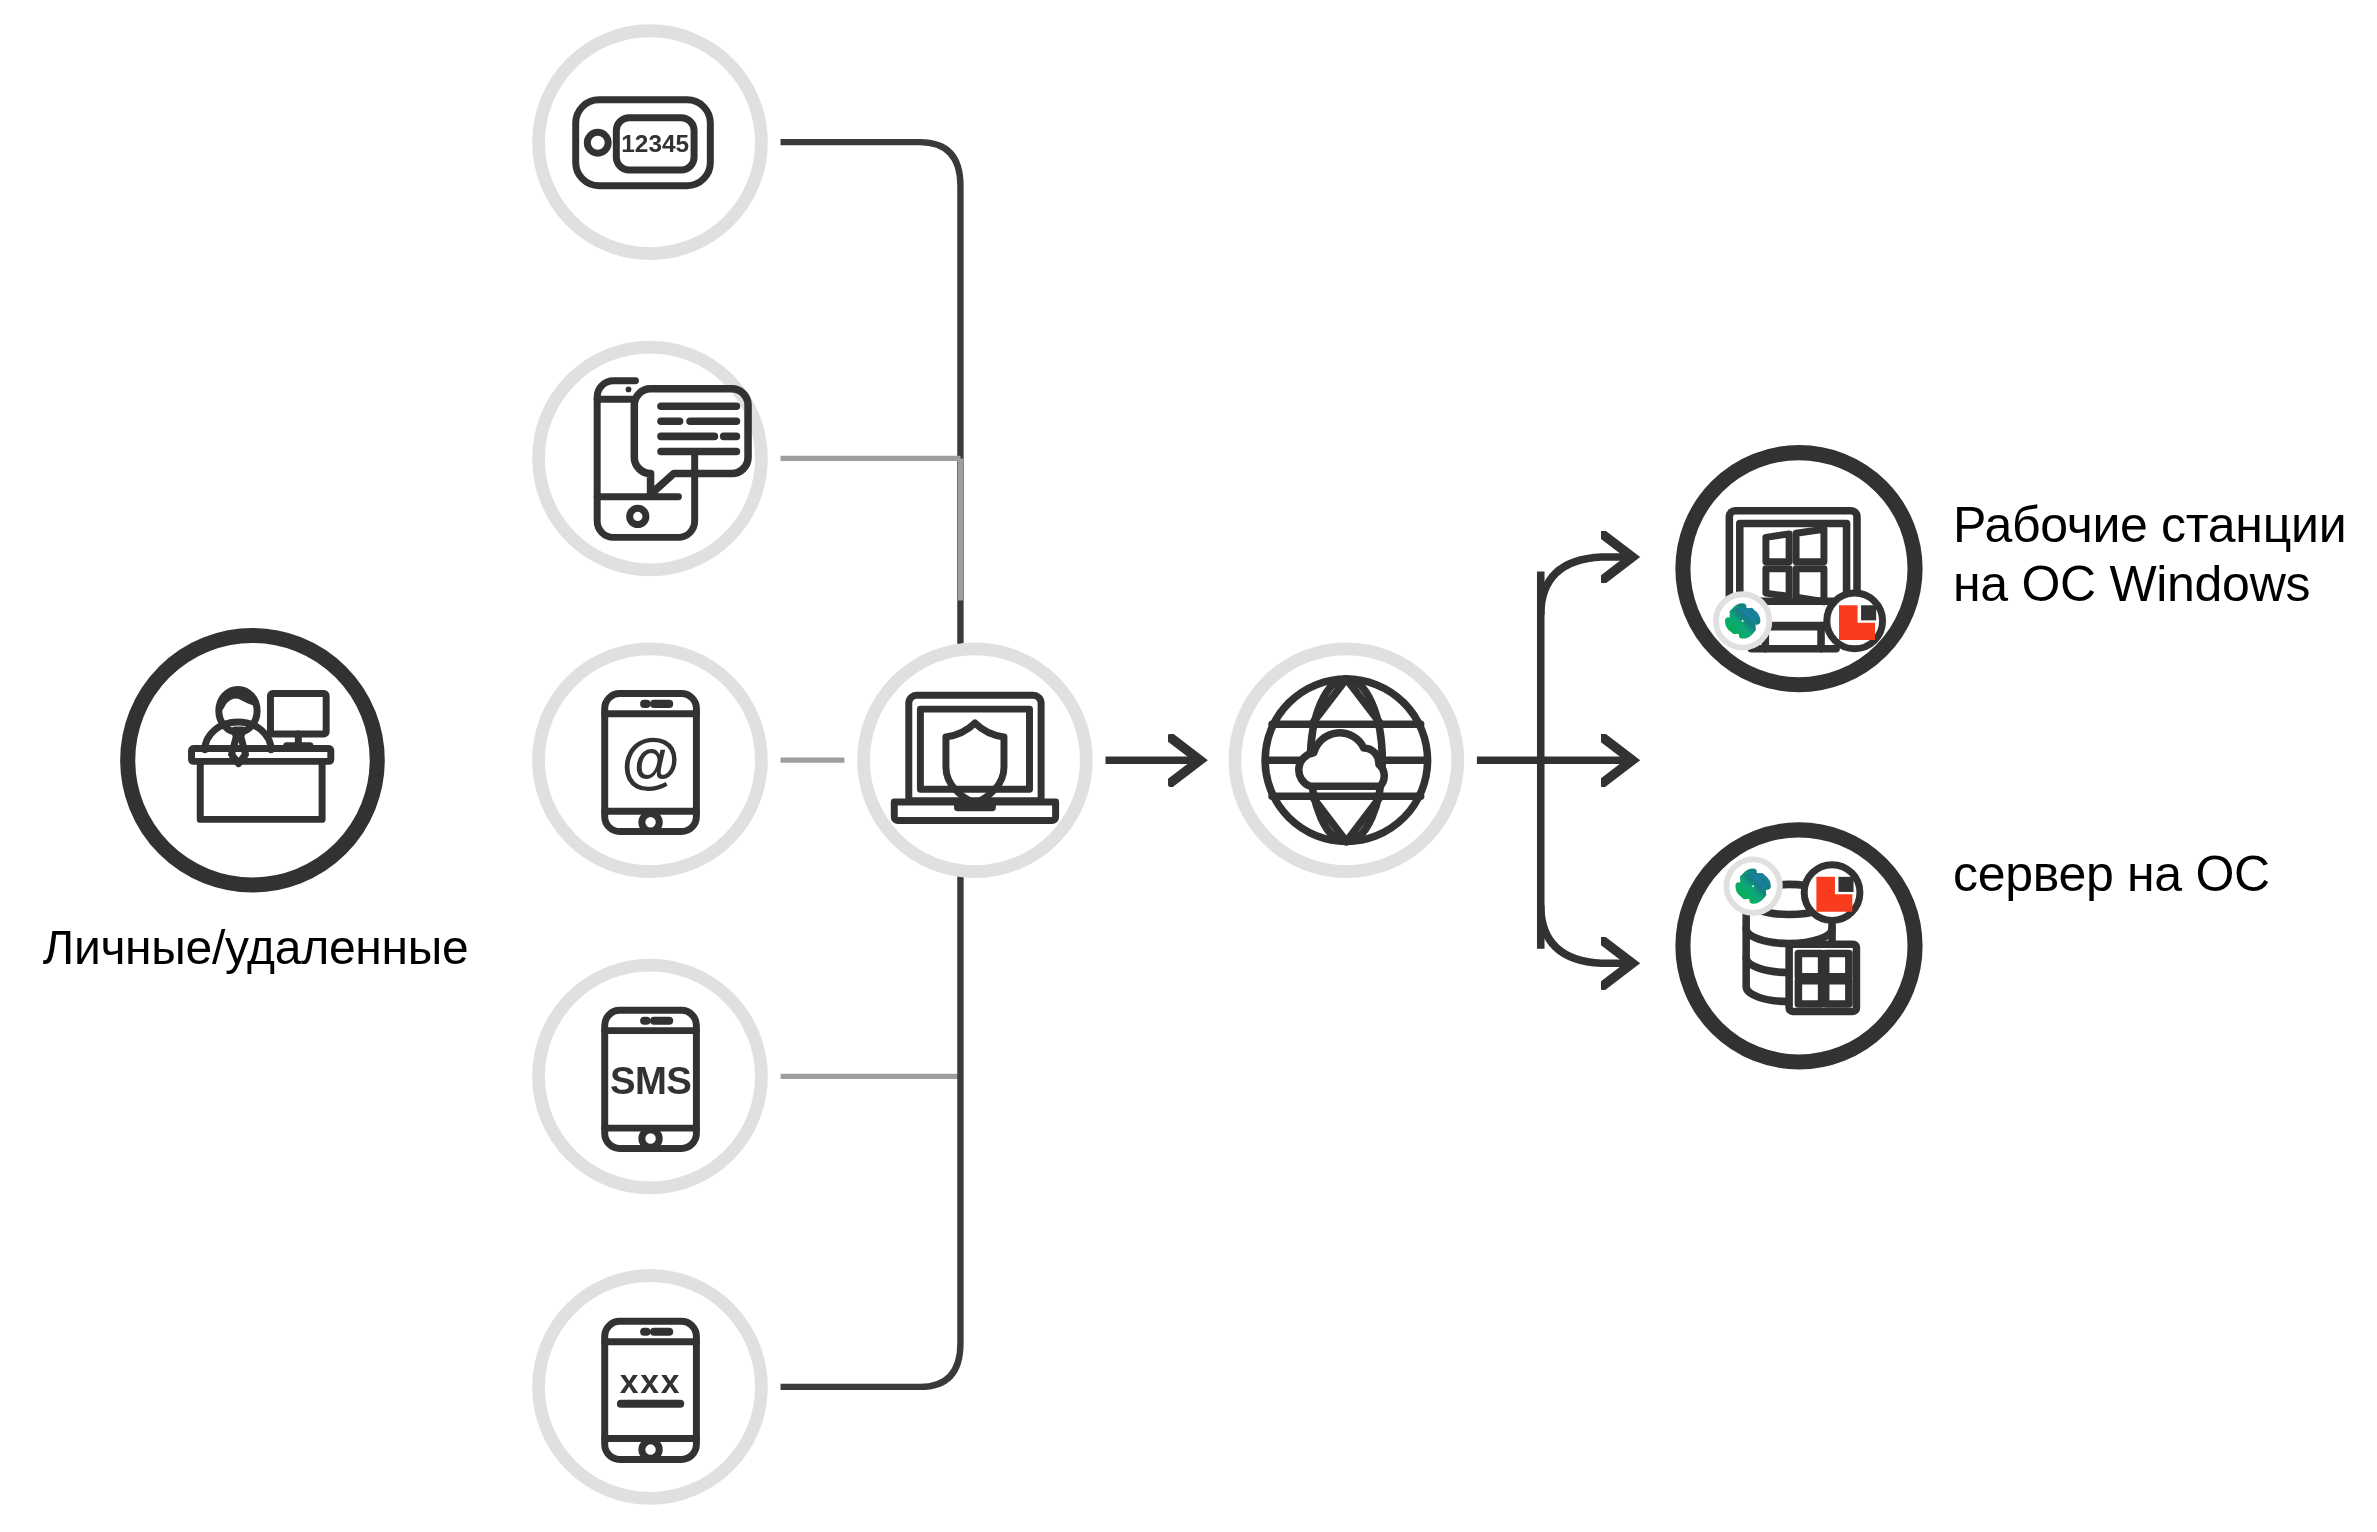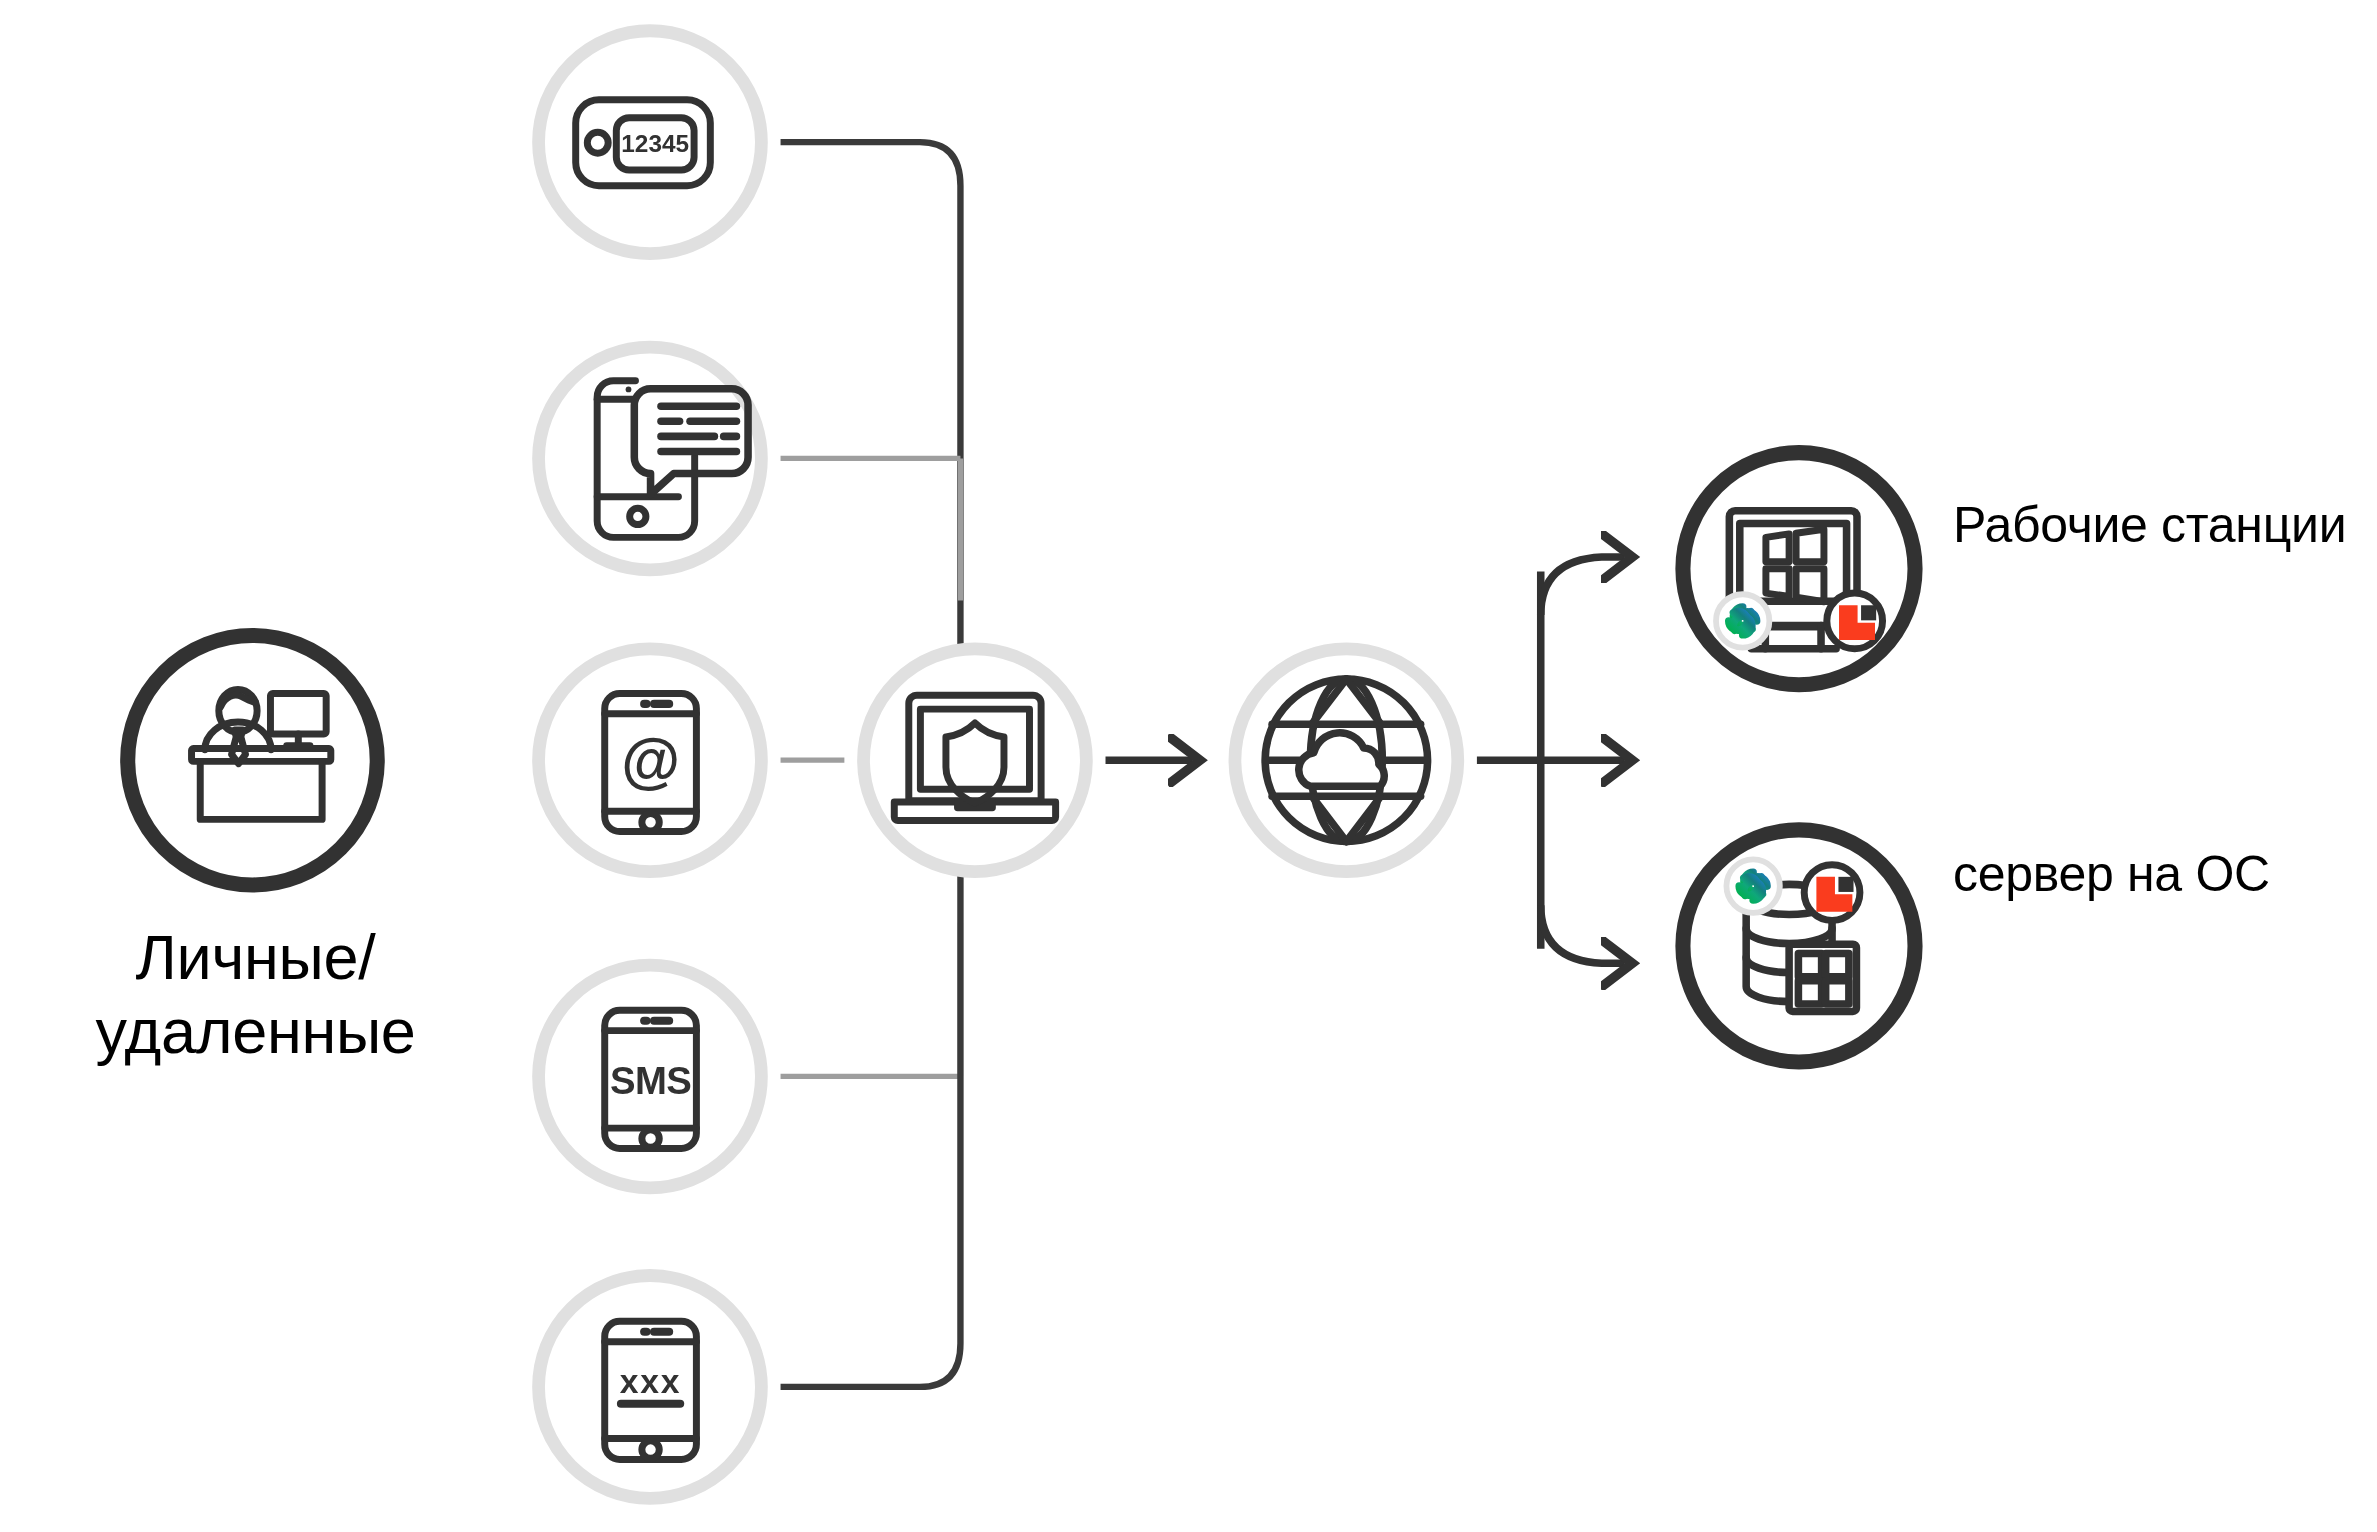"на ОС Windows" div { html: none -> <div>на ОС Windows</div> }
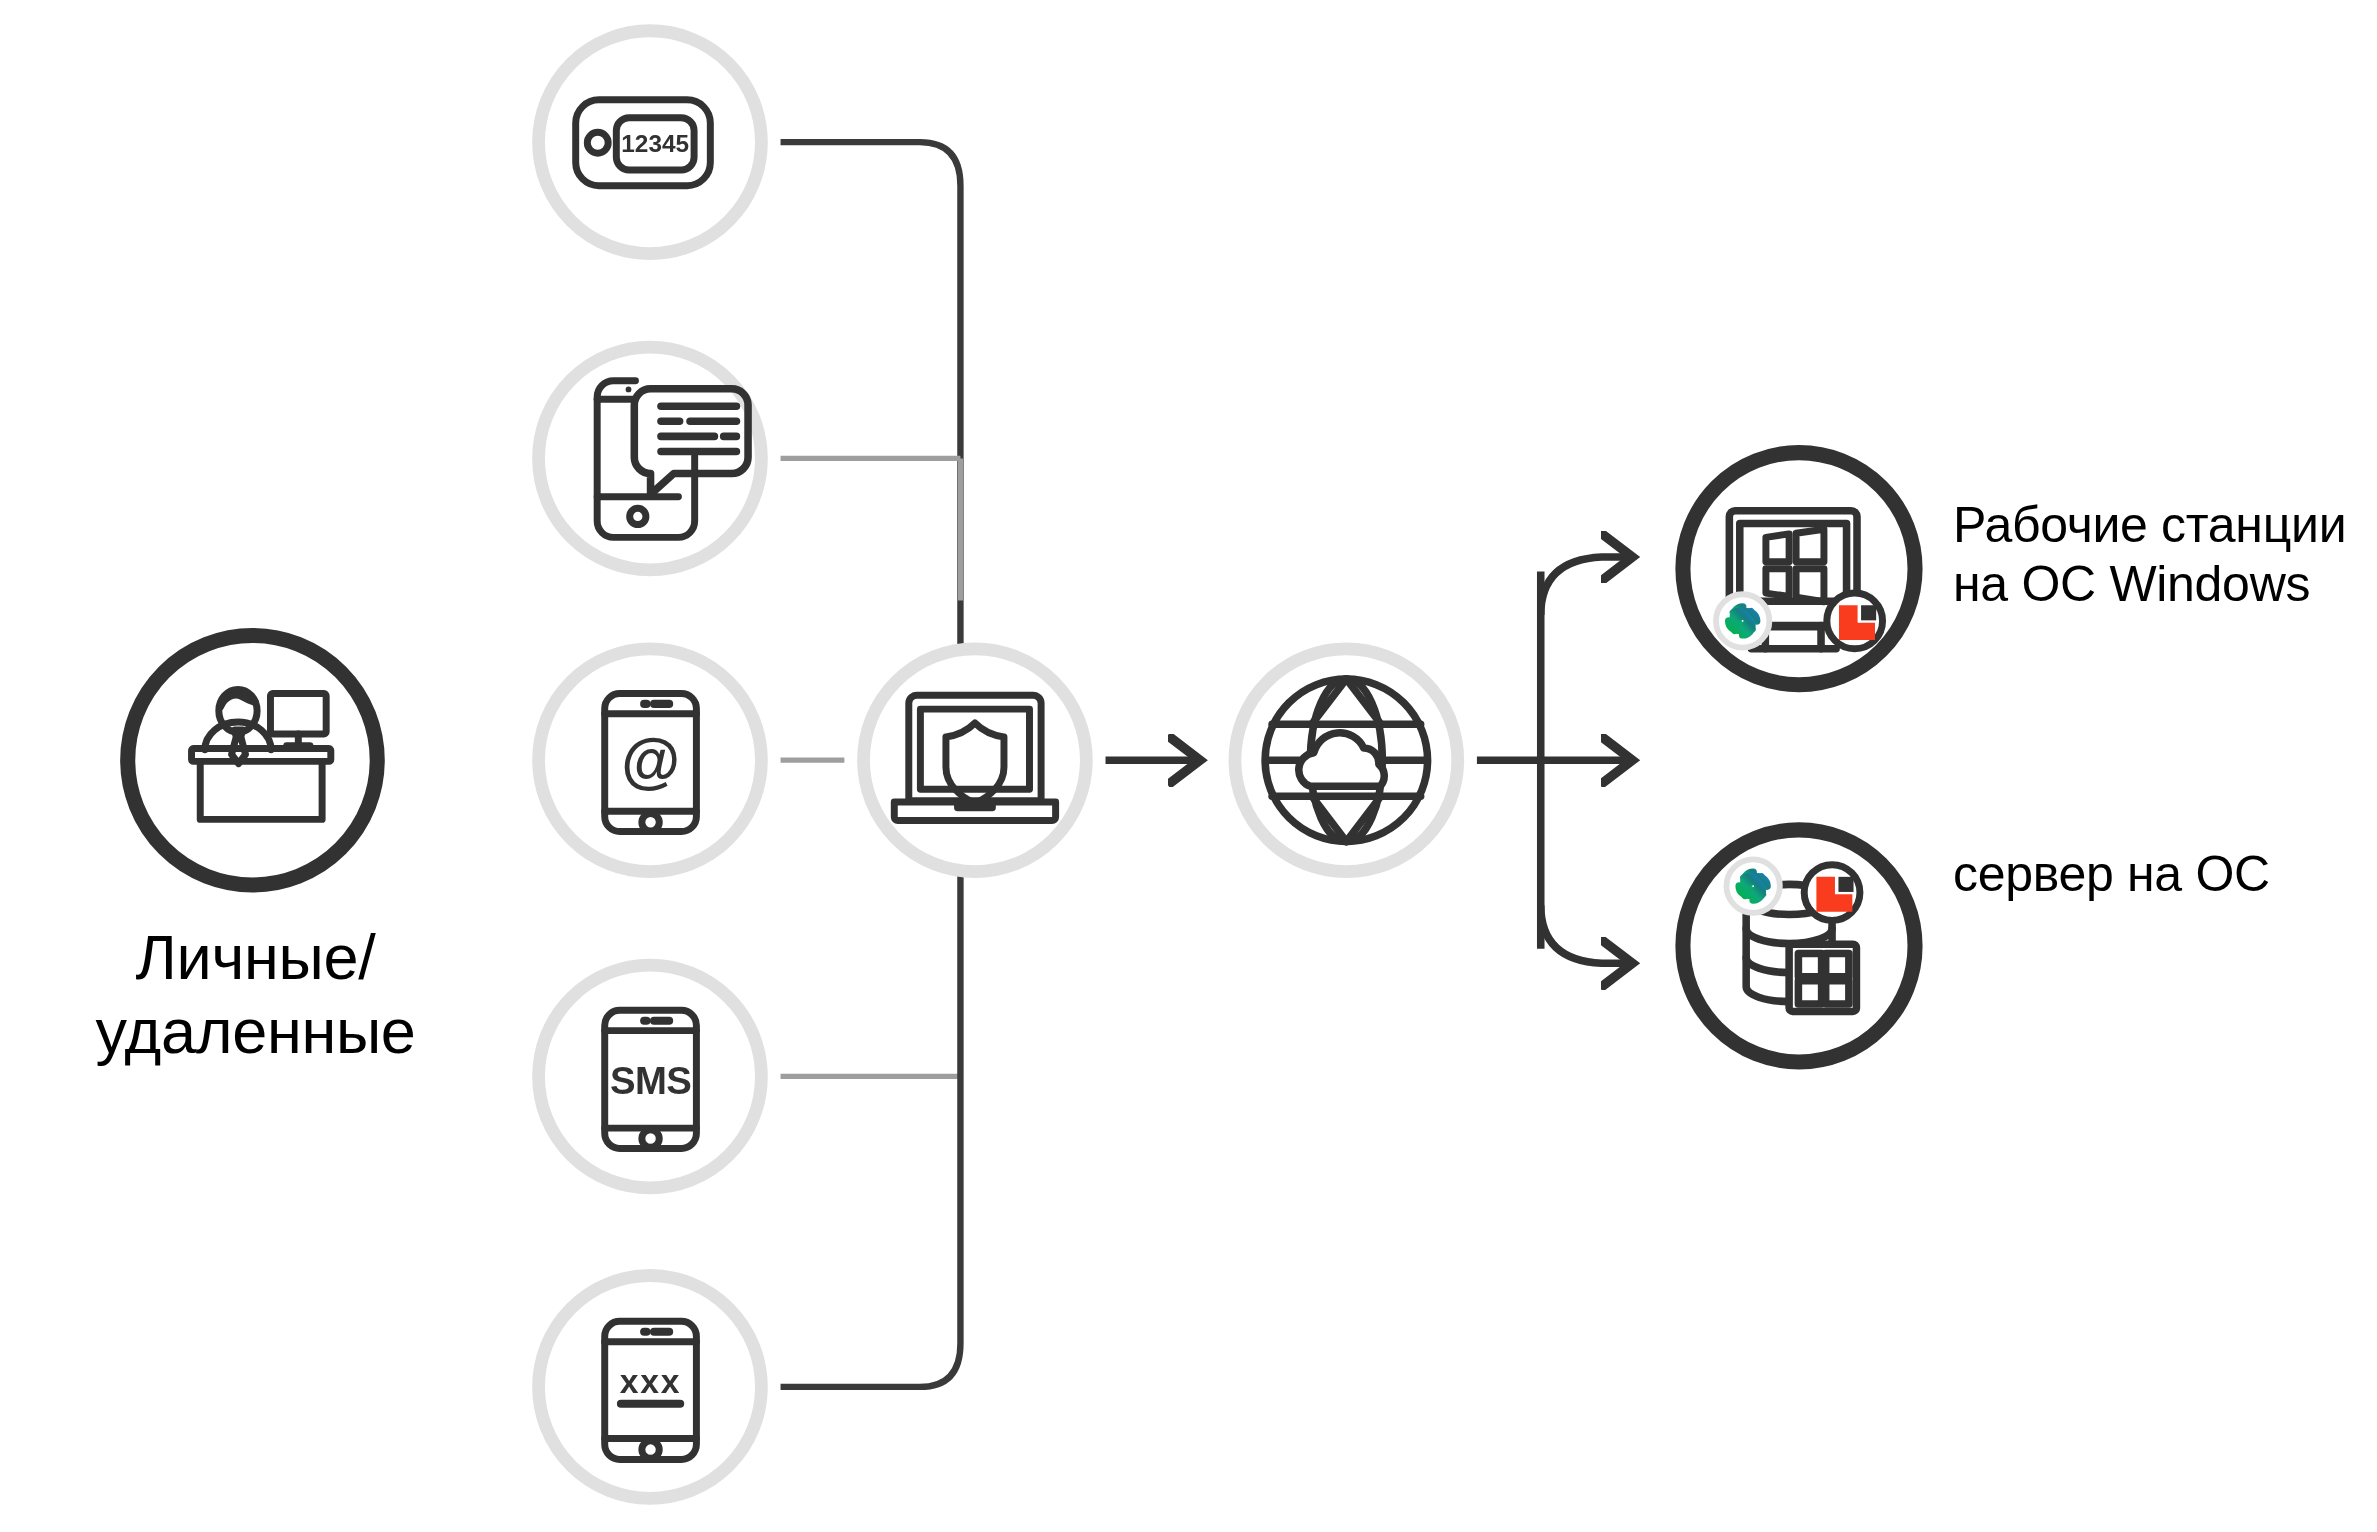"Личные/удаленные" #label-left { font-size: 63px -> 48px }
